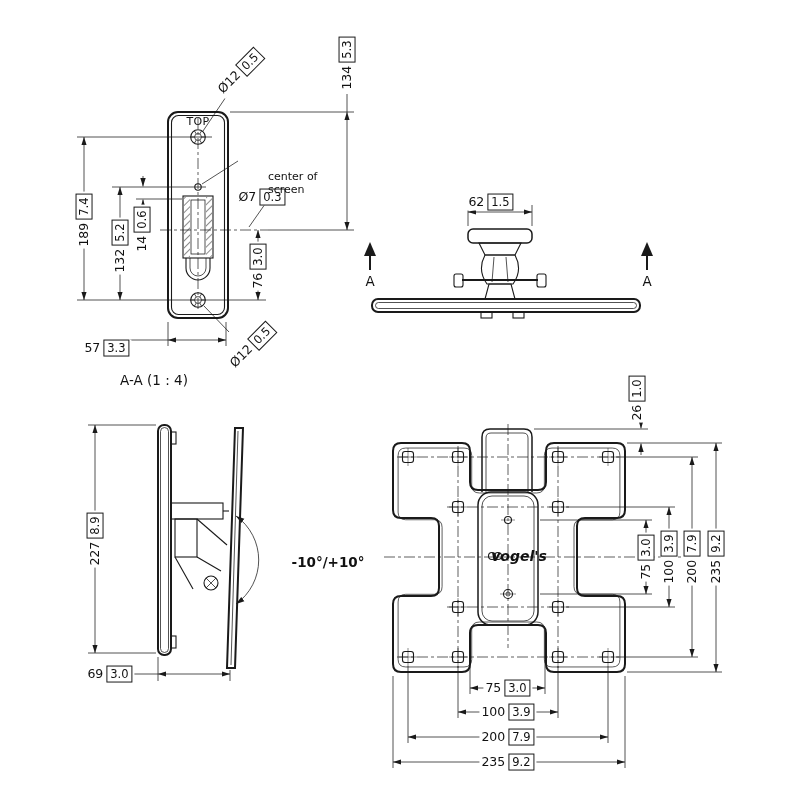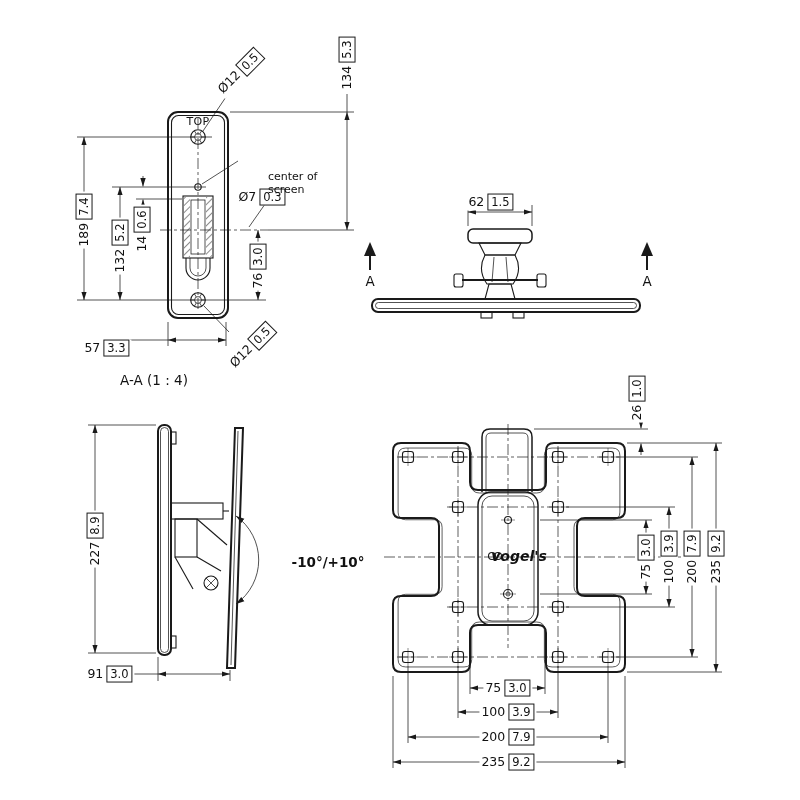"91" span { text: 91 -> 69 }
